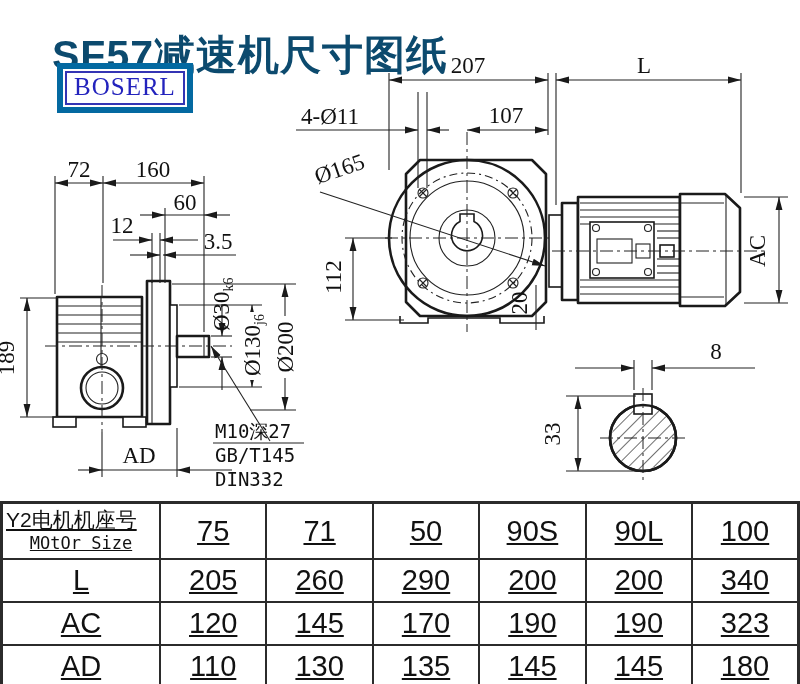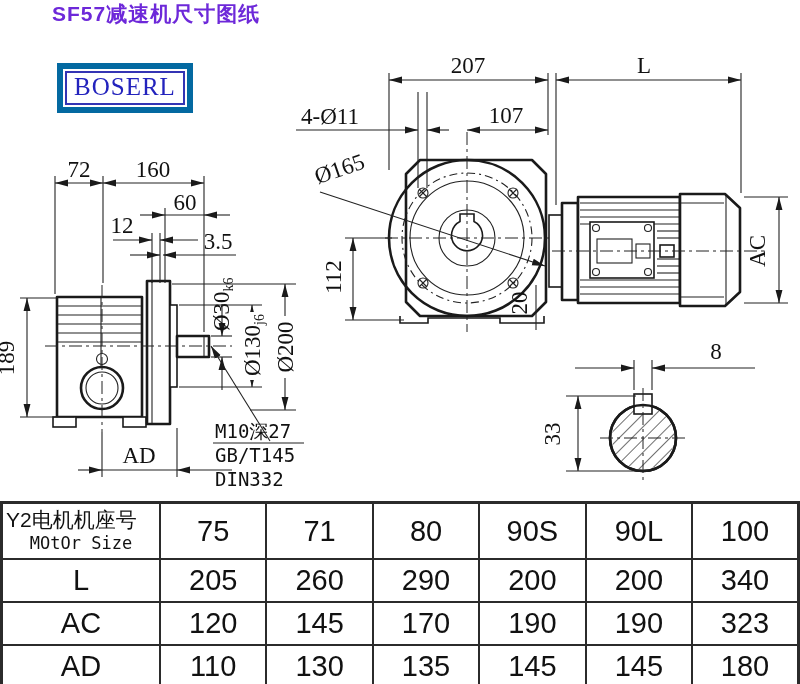"SF57减速机尺寸图纸" .title { color: #6d28d9 -> #0c4a6e; font-size: 21px -> 41px; top: 0 -> 28px }
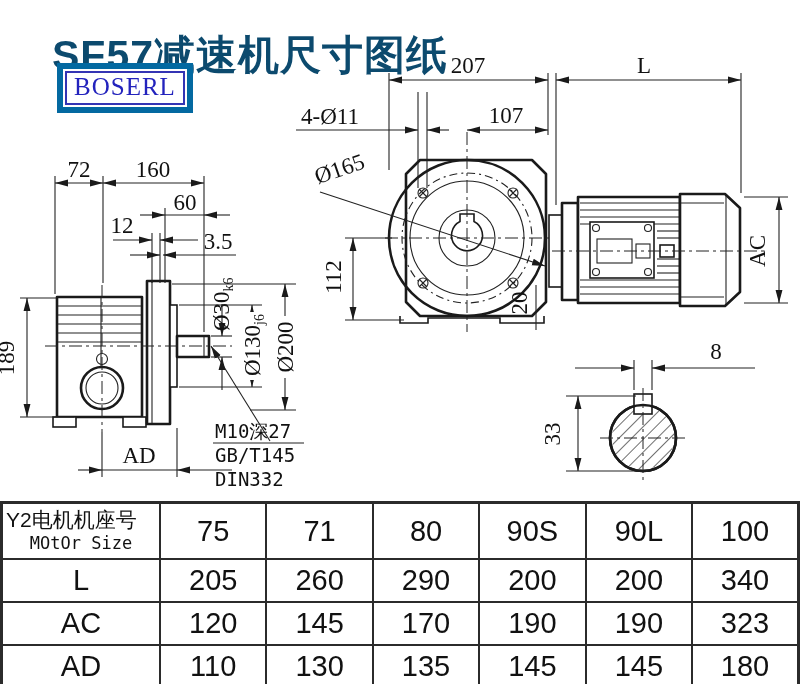"Y2电机机座号" table.spec td { text-decoration: none -> underline }
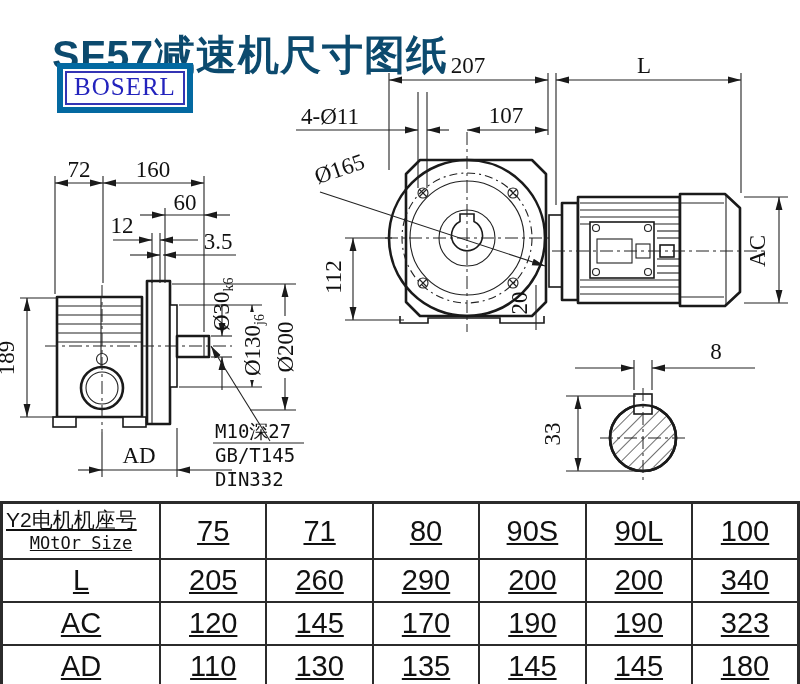"80" td.hcell { text: 80 -> 50 }
